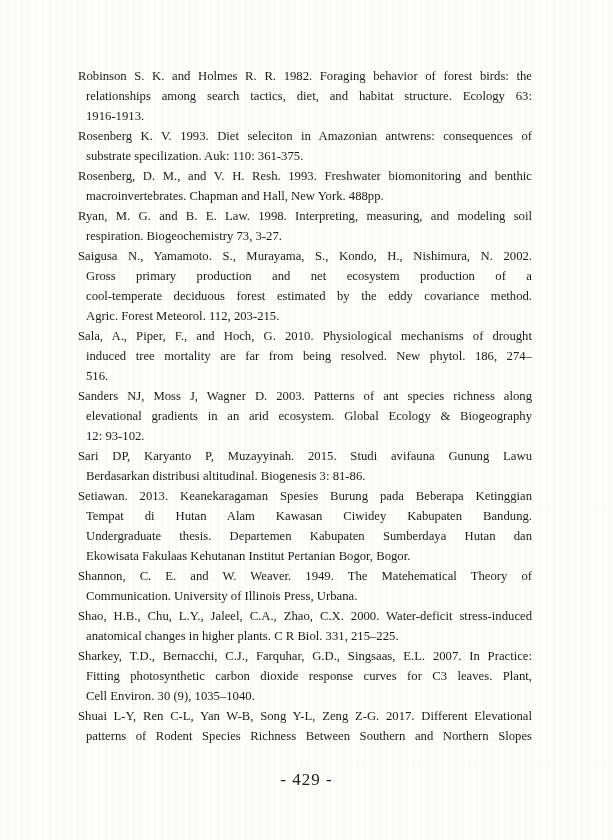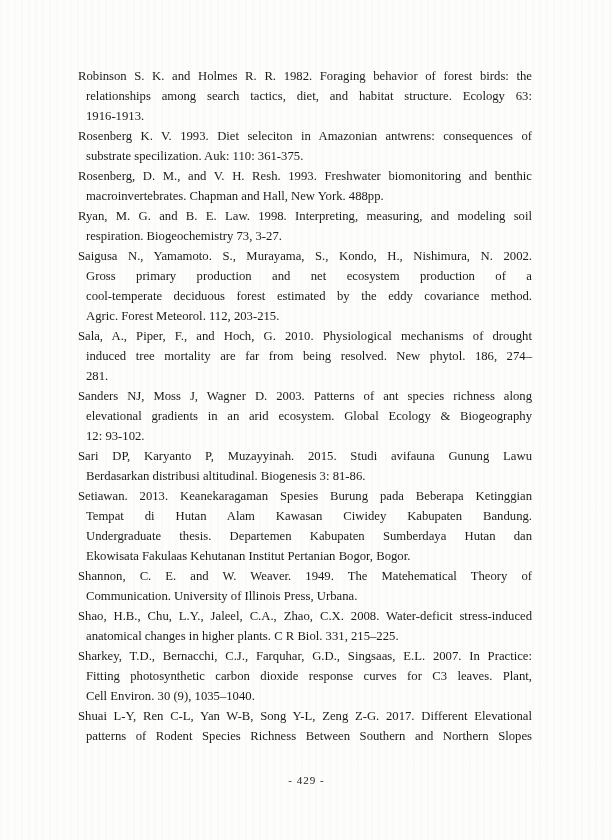"281." div.ref-line { text: 281 -> 516 }
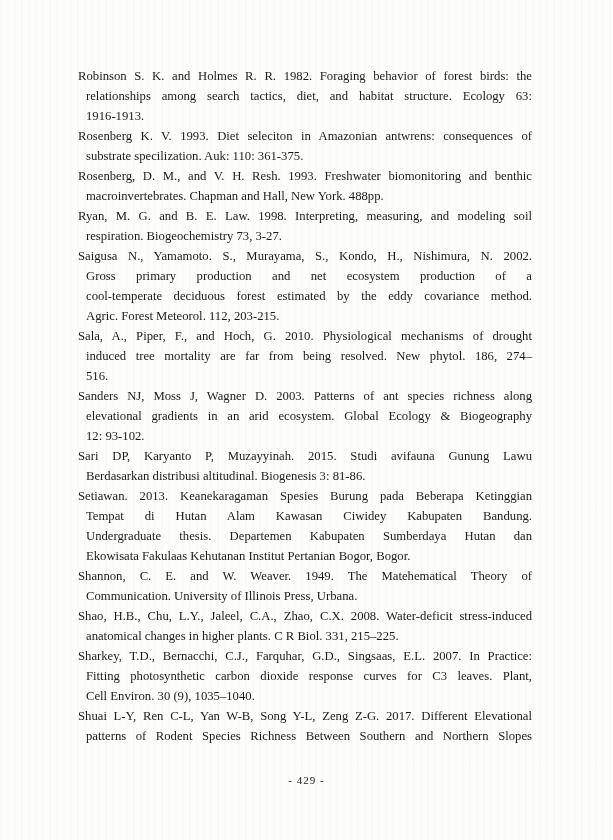"Shao, H.B., Chu, L.Y., Jaleel," div.ref-line { text: 2008 -> 2000 }
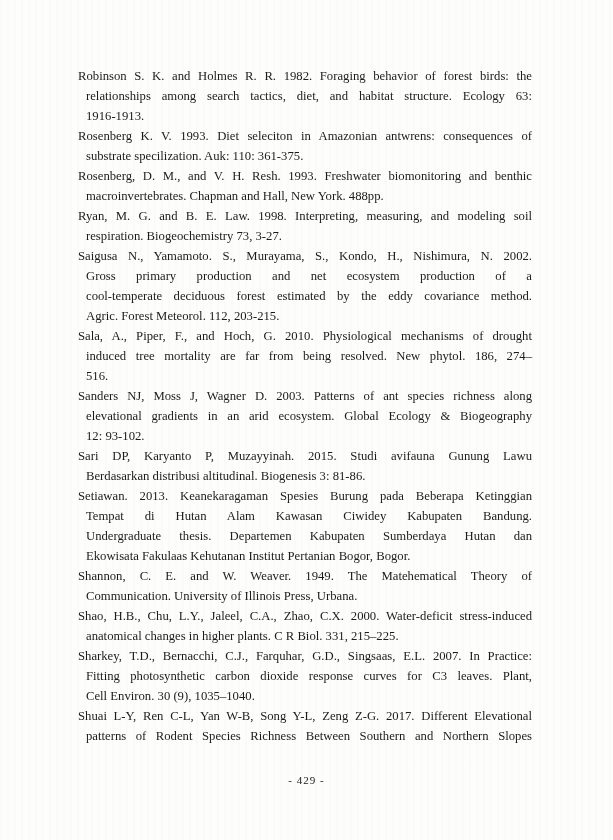"- 429 -" .page-number { font-size: 11px -> 17px }
